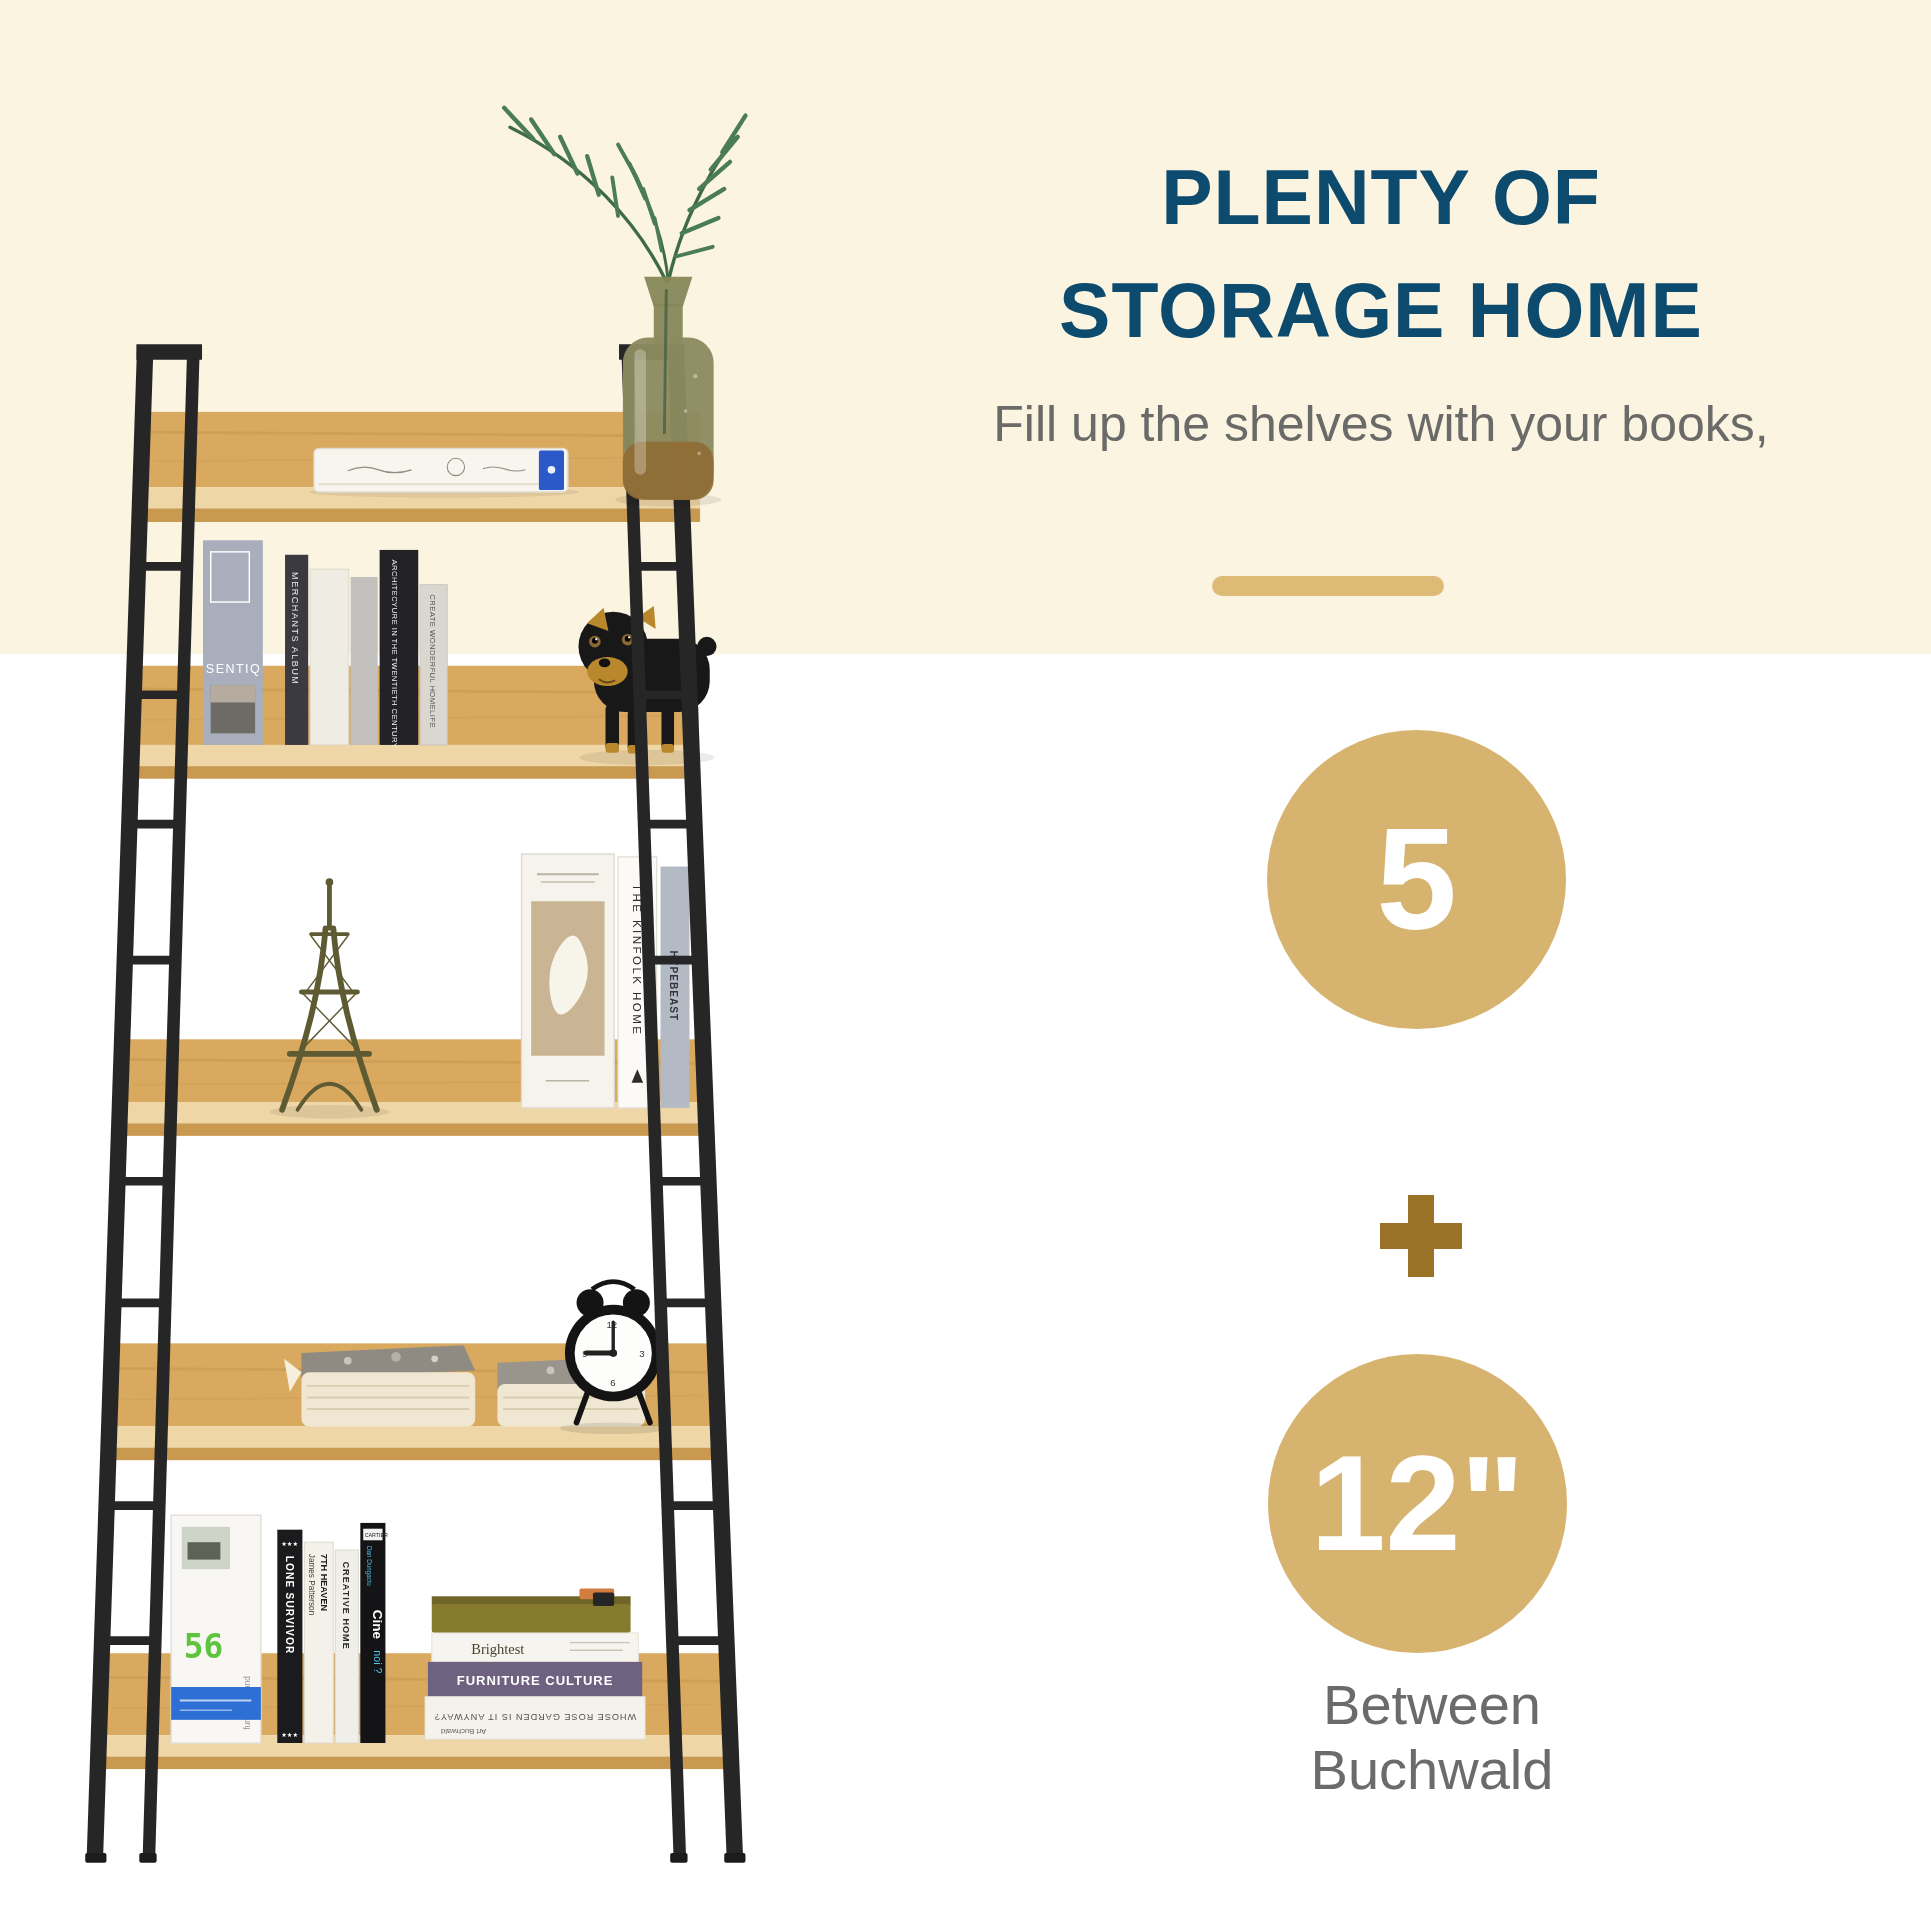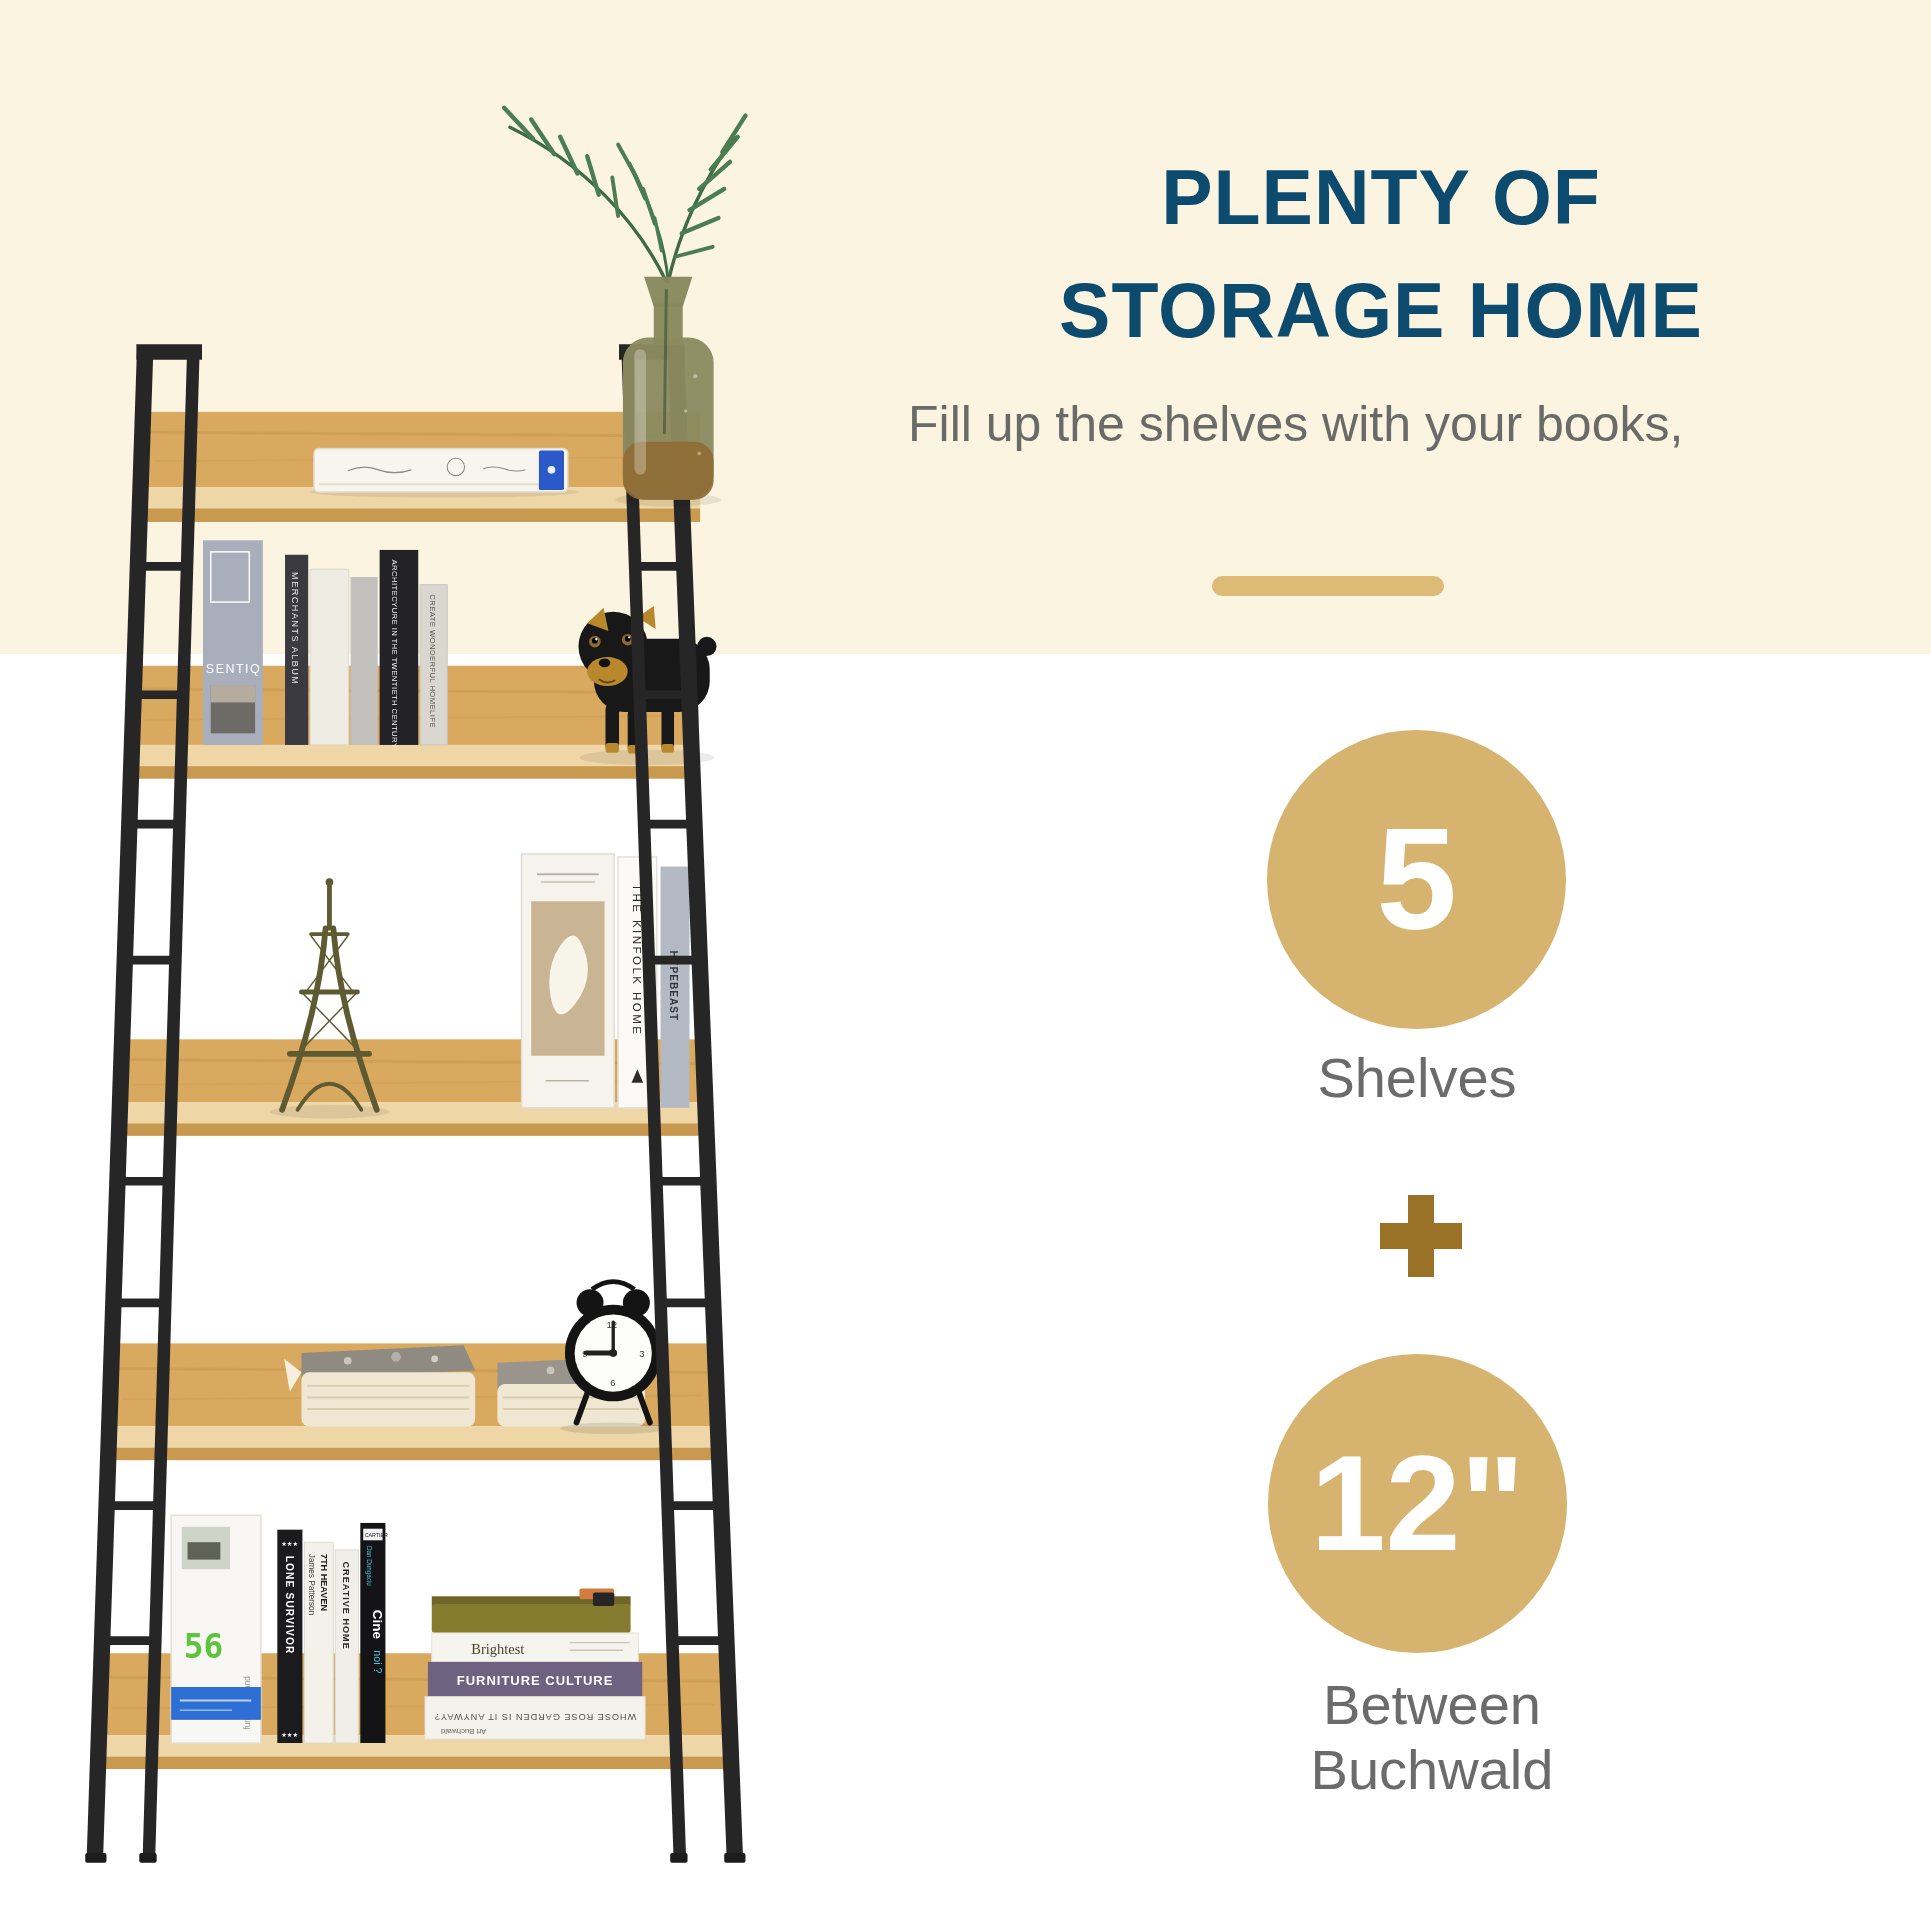"Fill up the shelves with" .subtitle { text-align: left -> center }
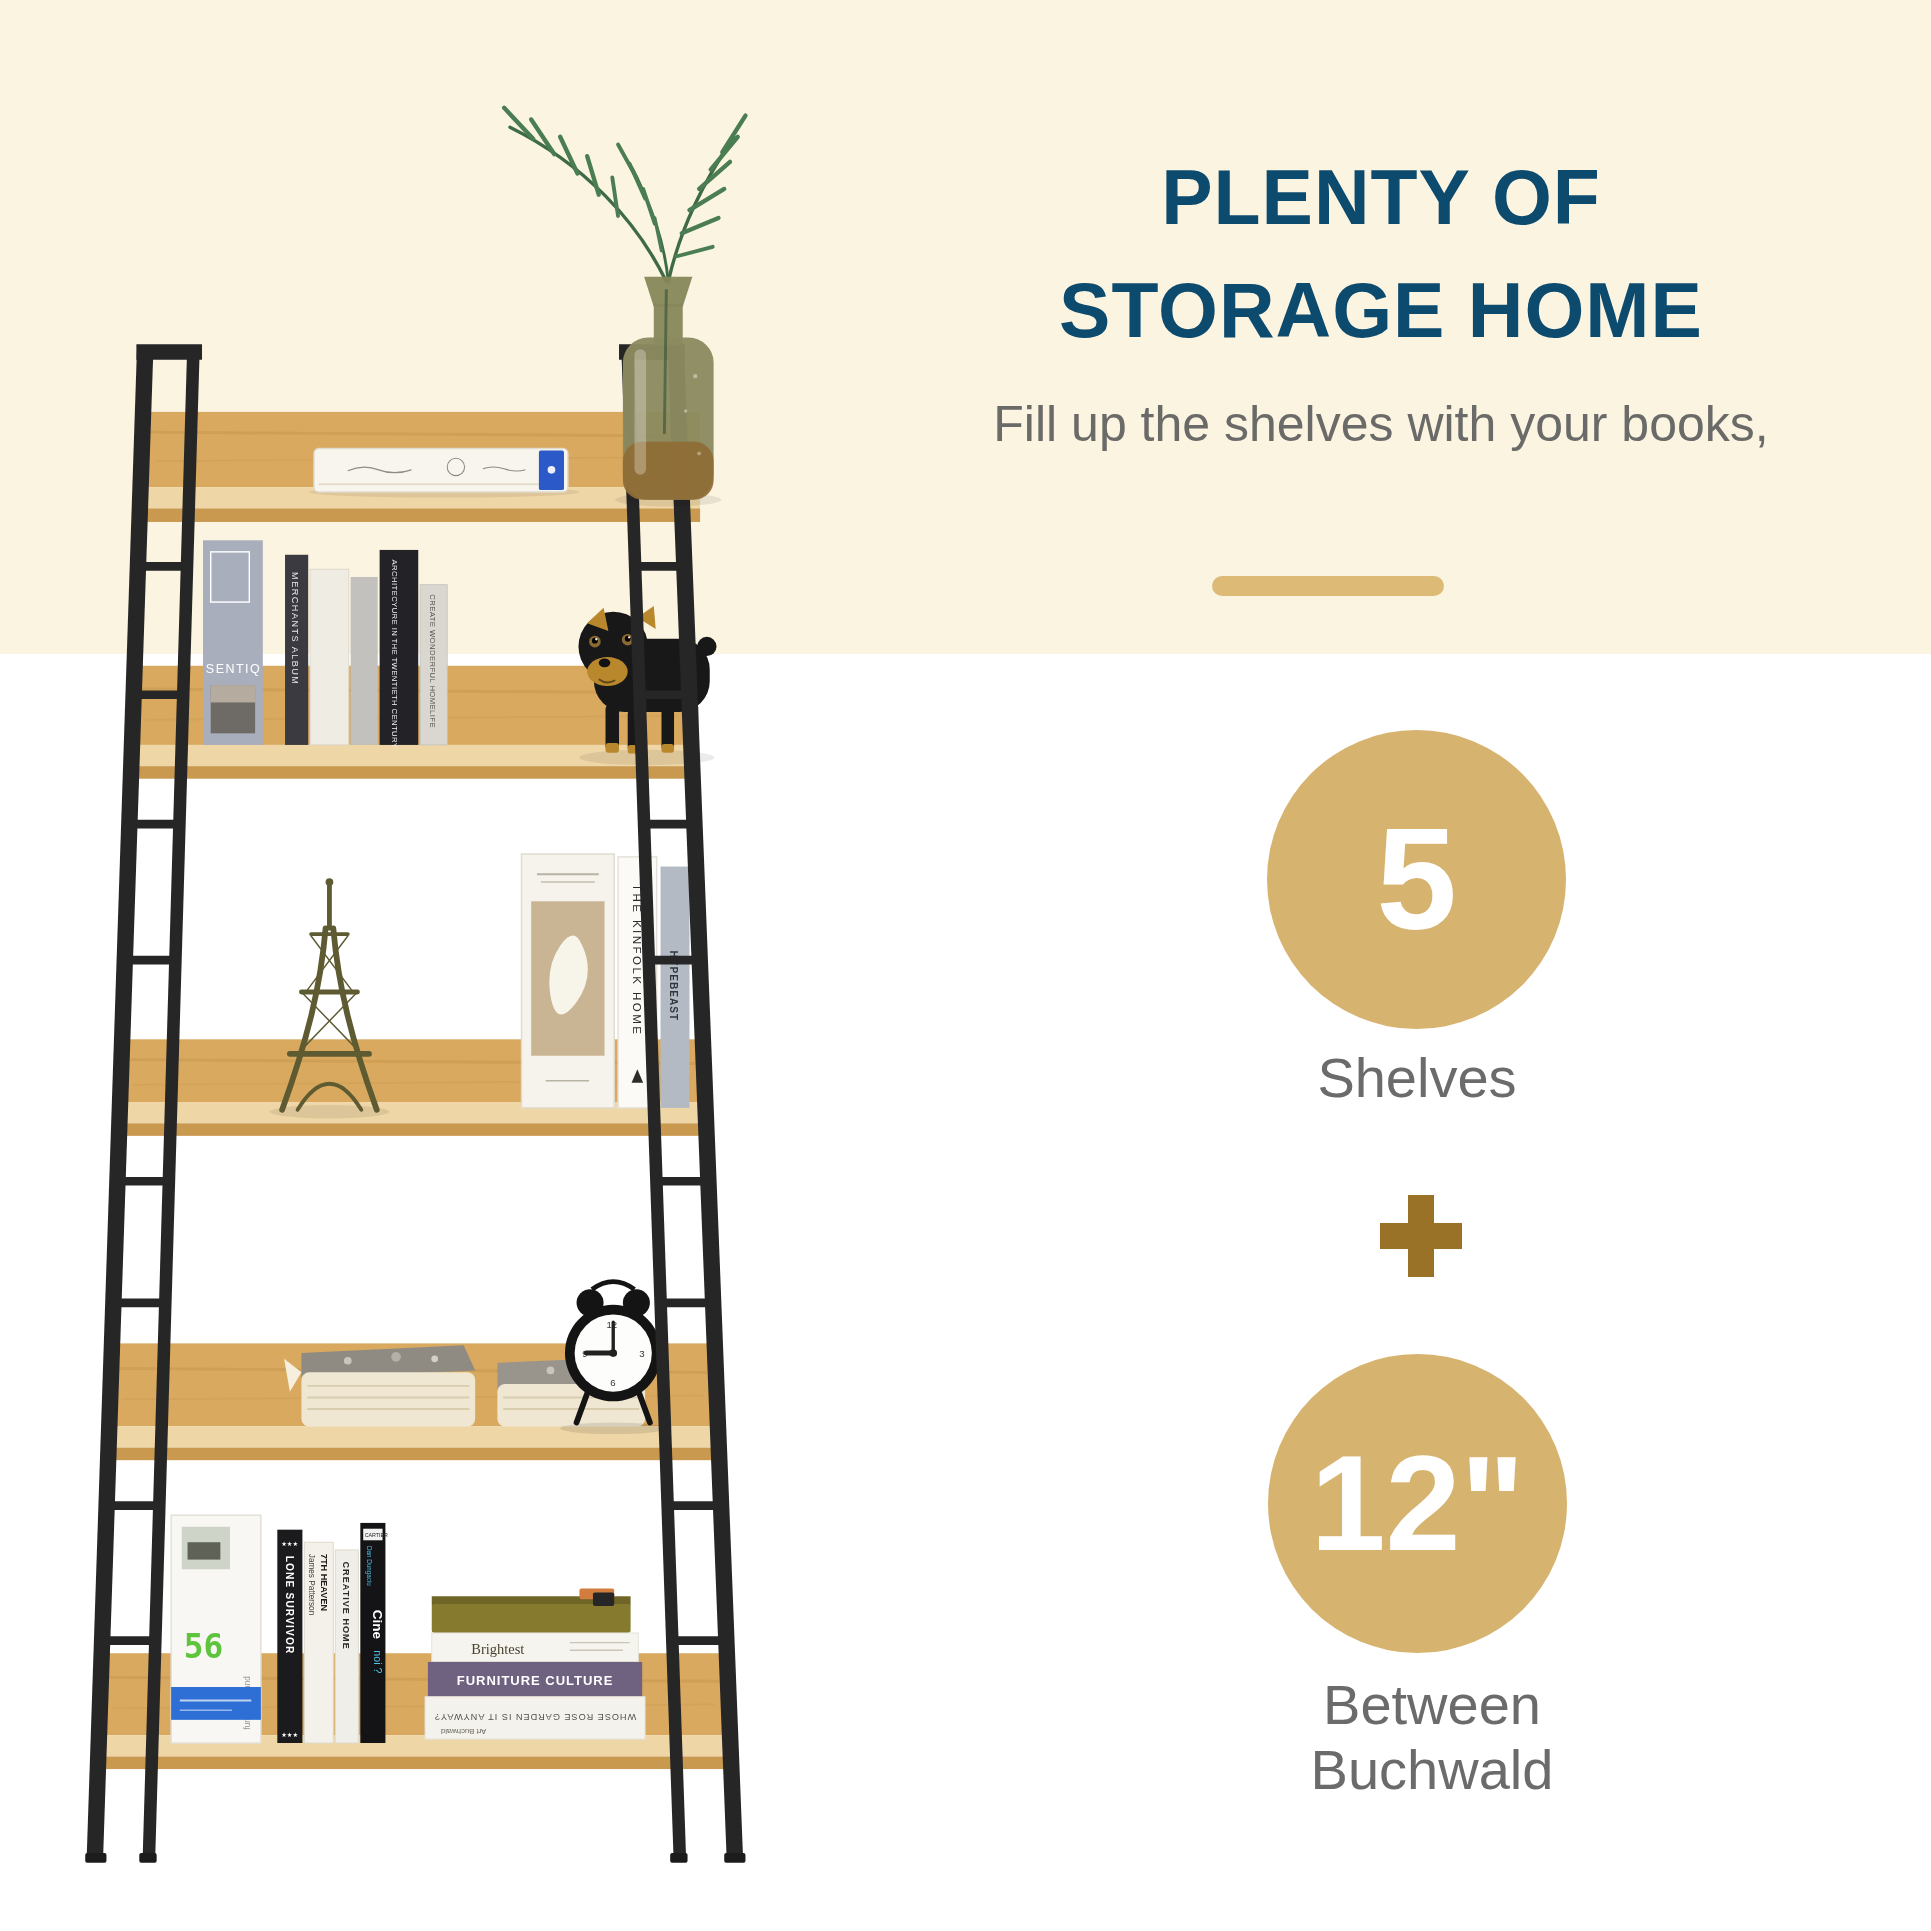"Shelves" div.stat-label { html: <div>Shelves</div> -> none }
